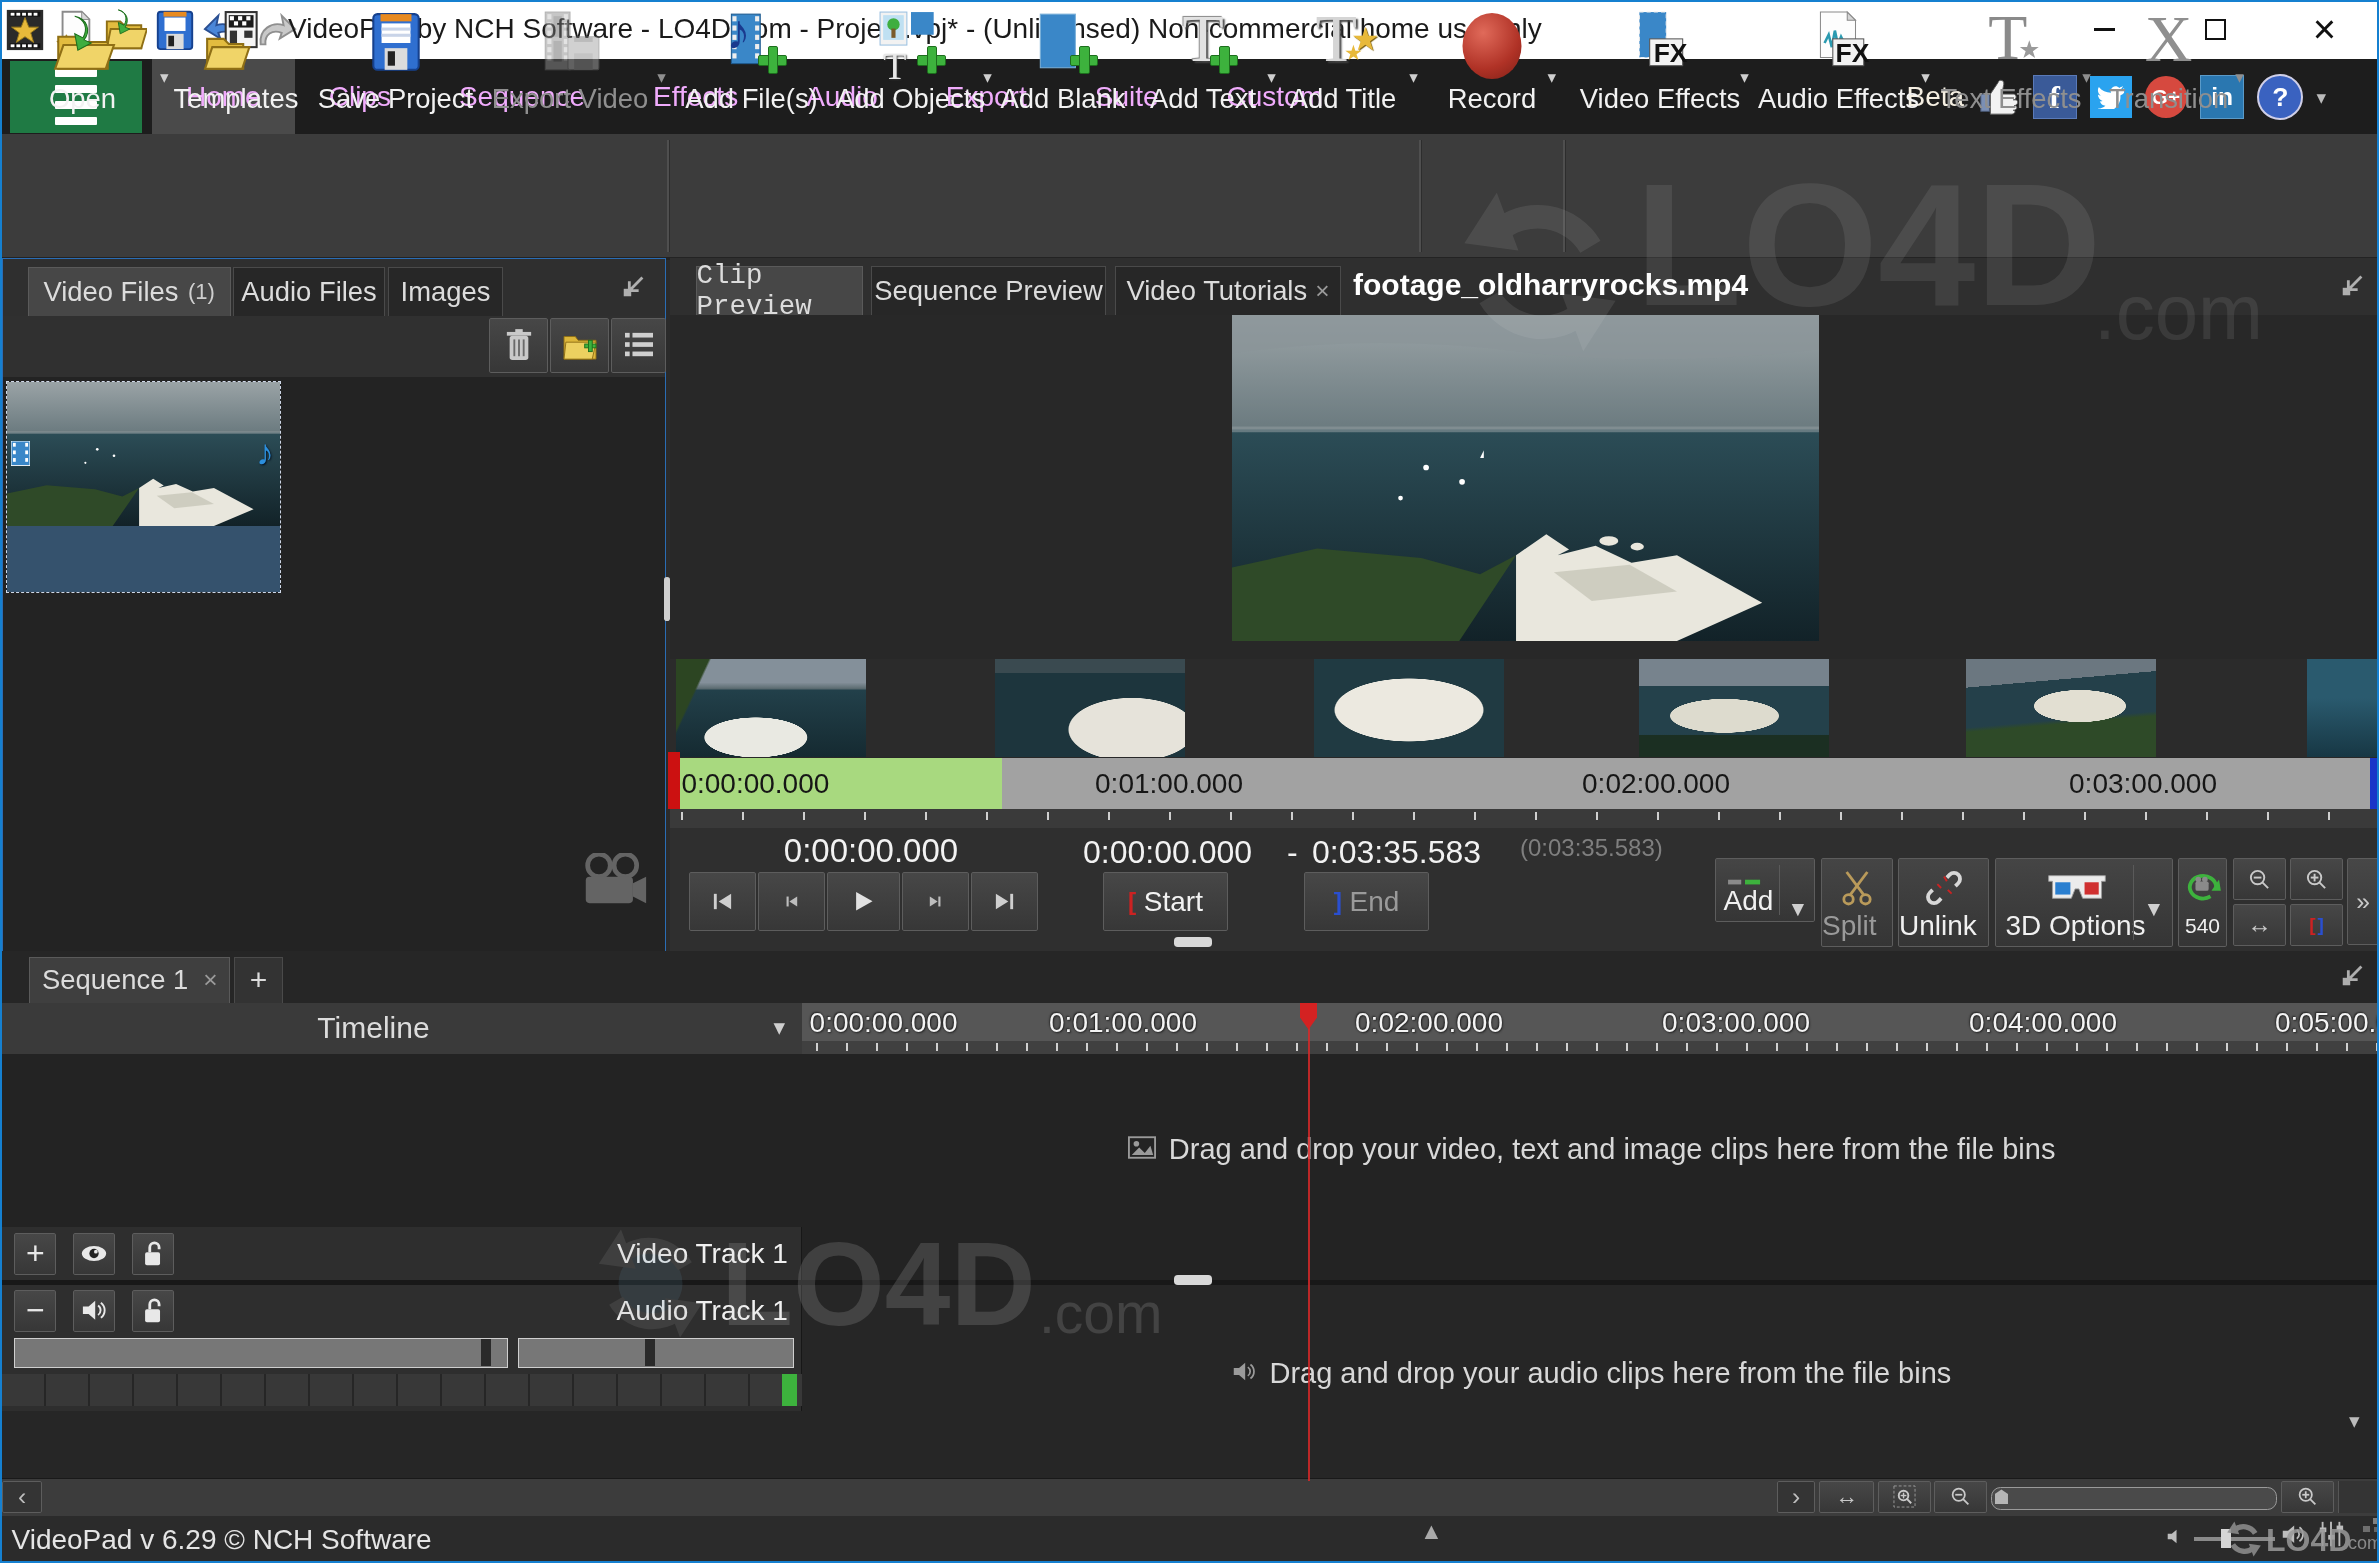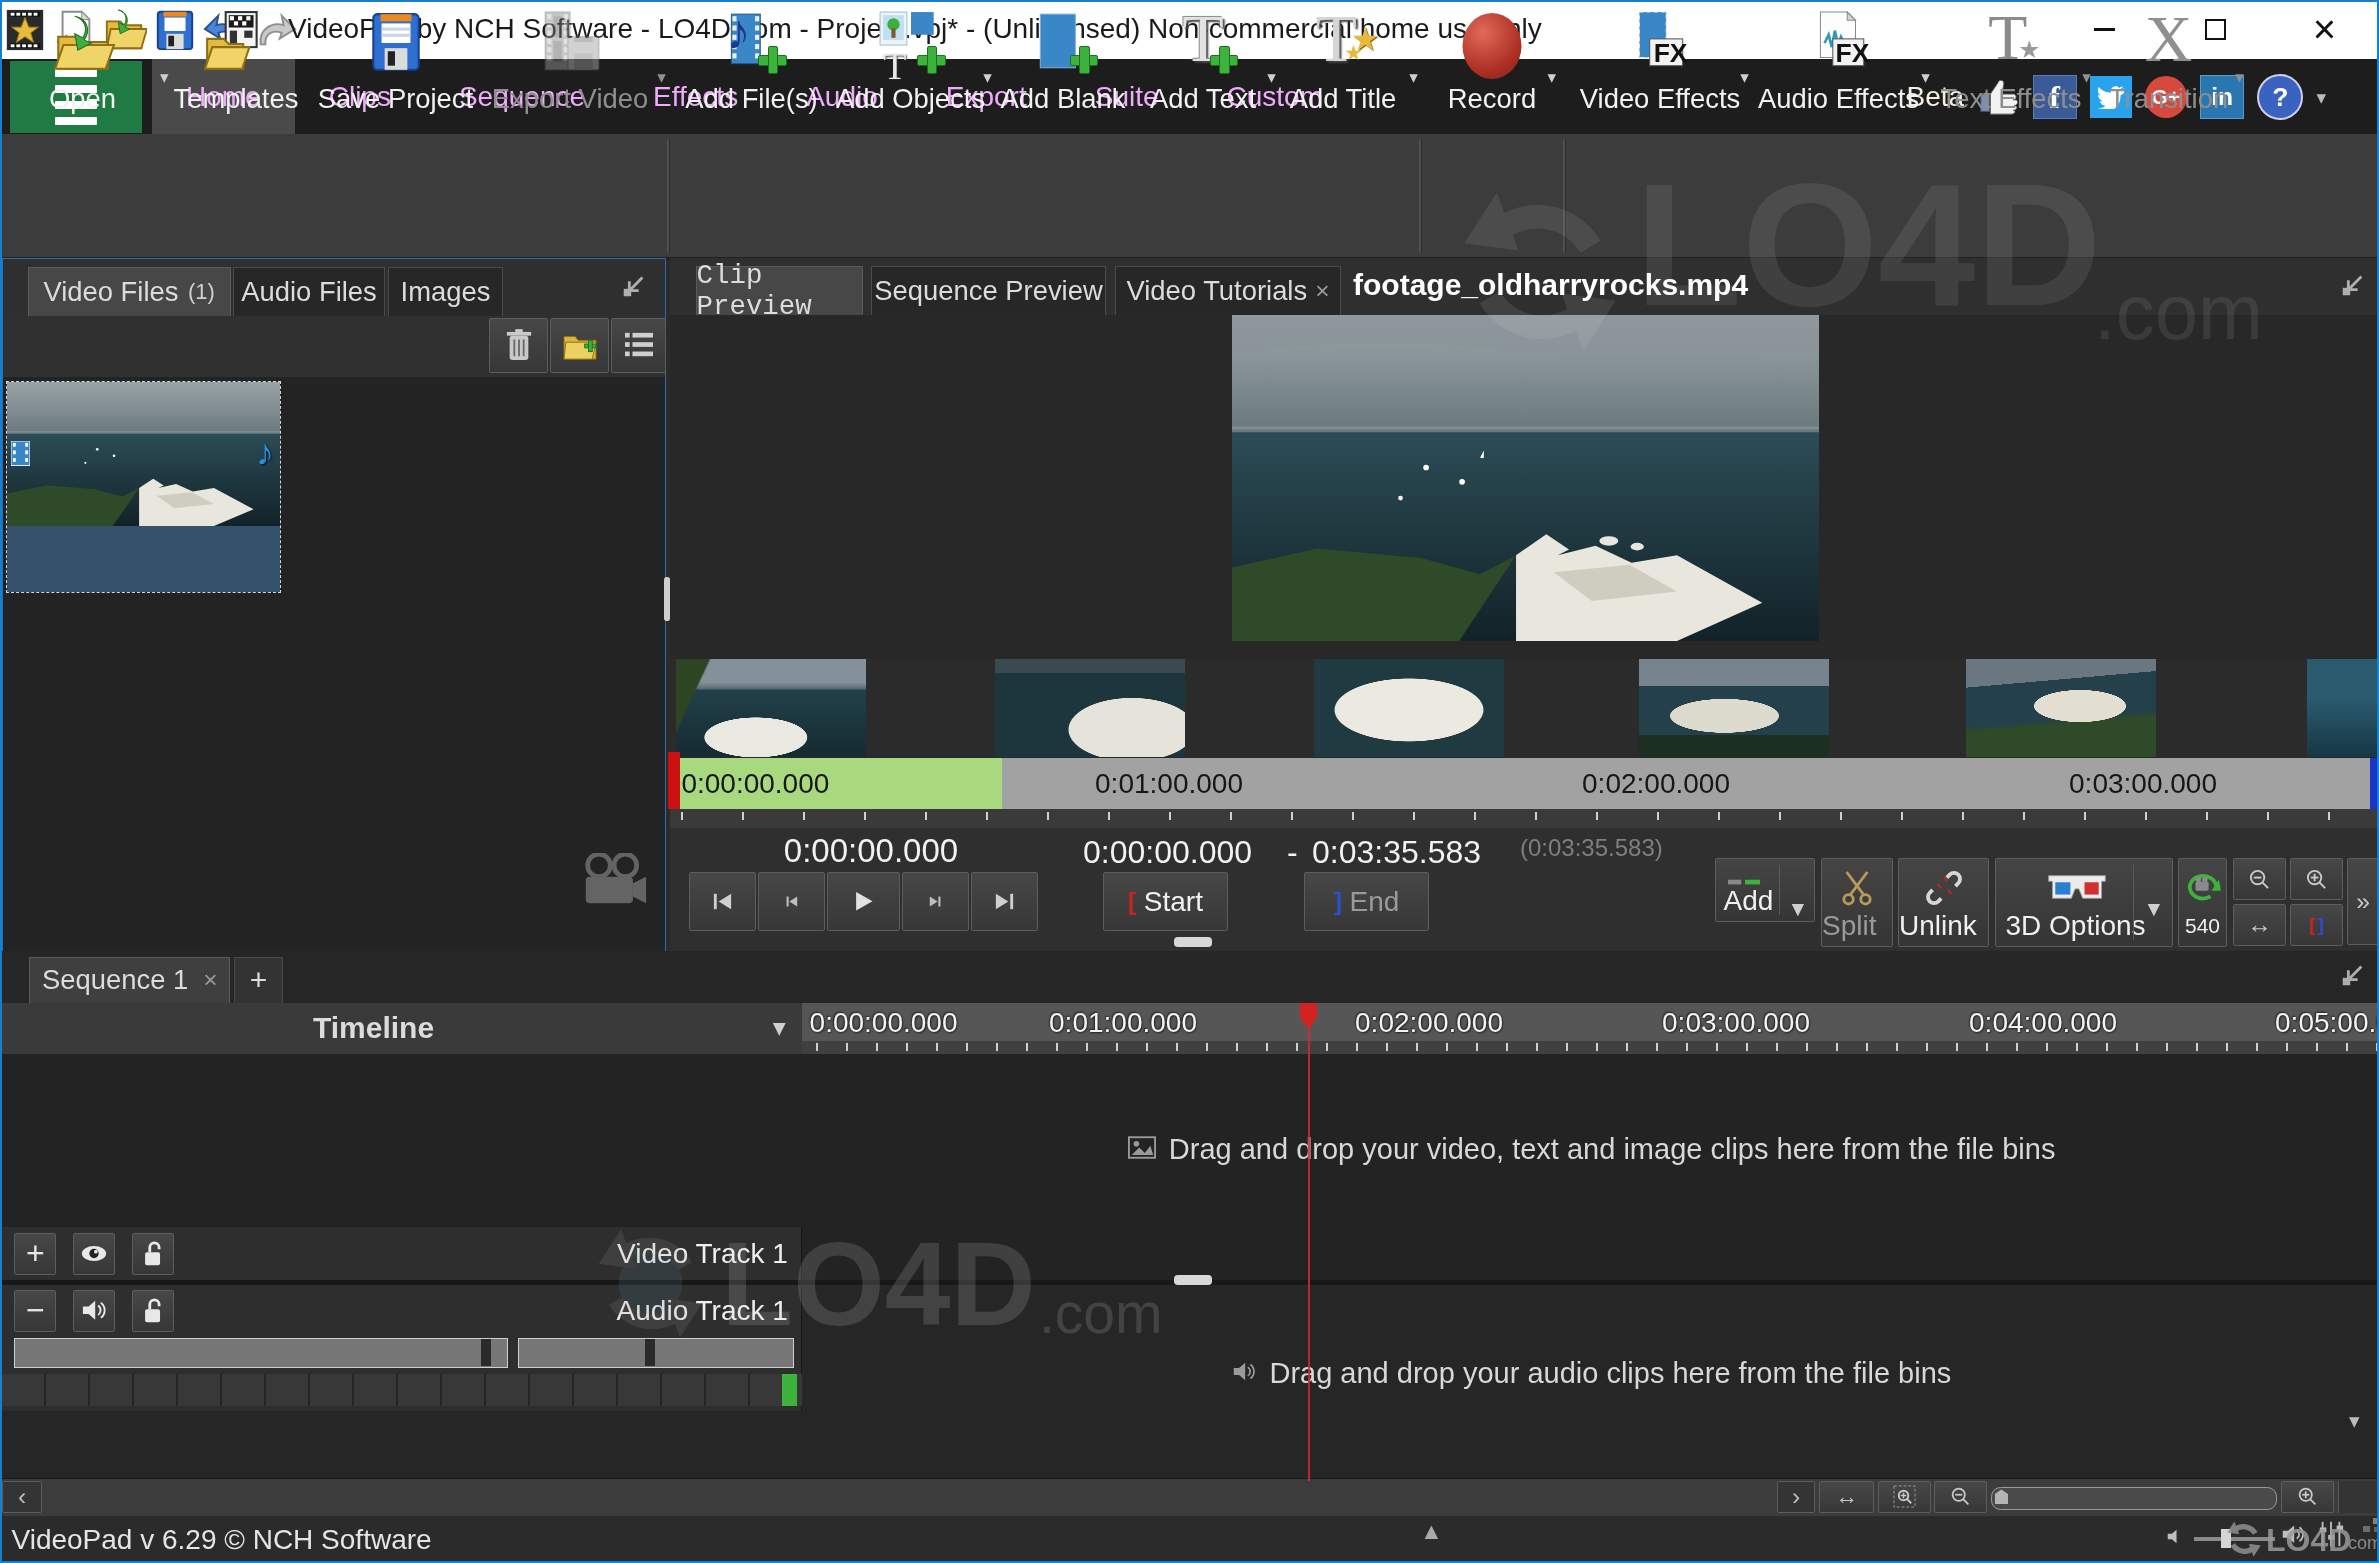"Timeline" div.abs { font-weight: bold -> none }
